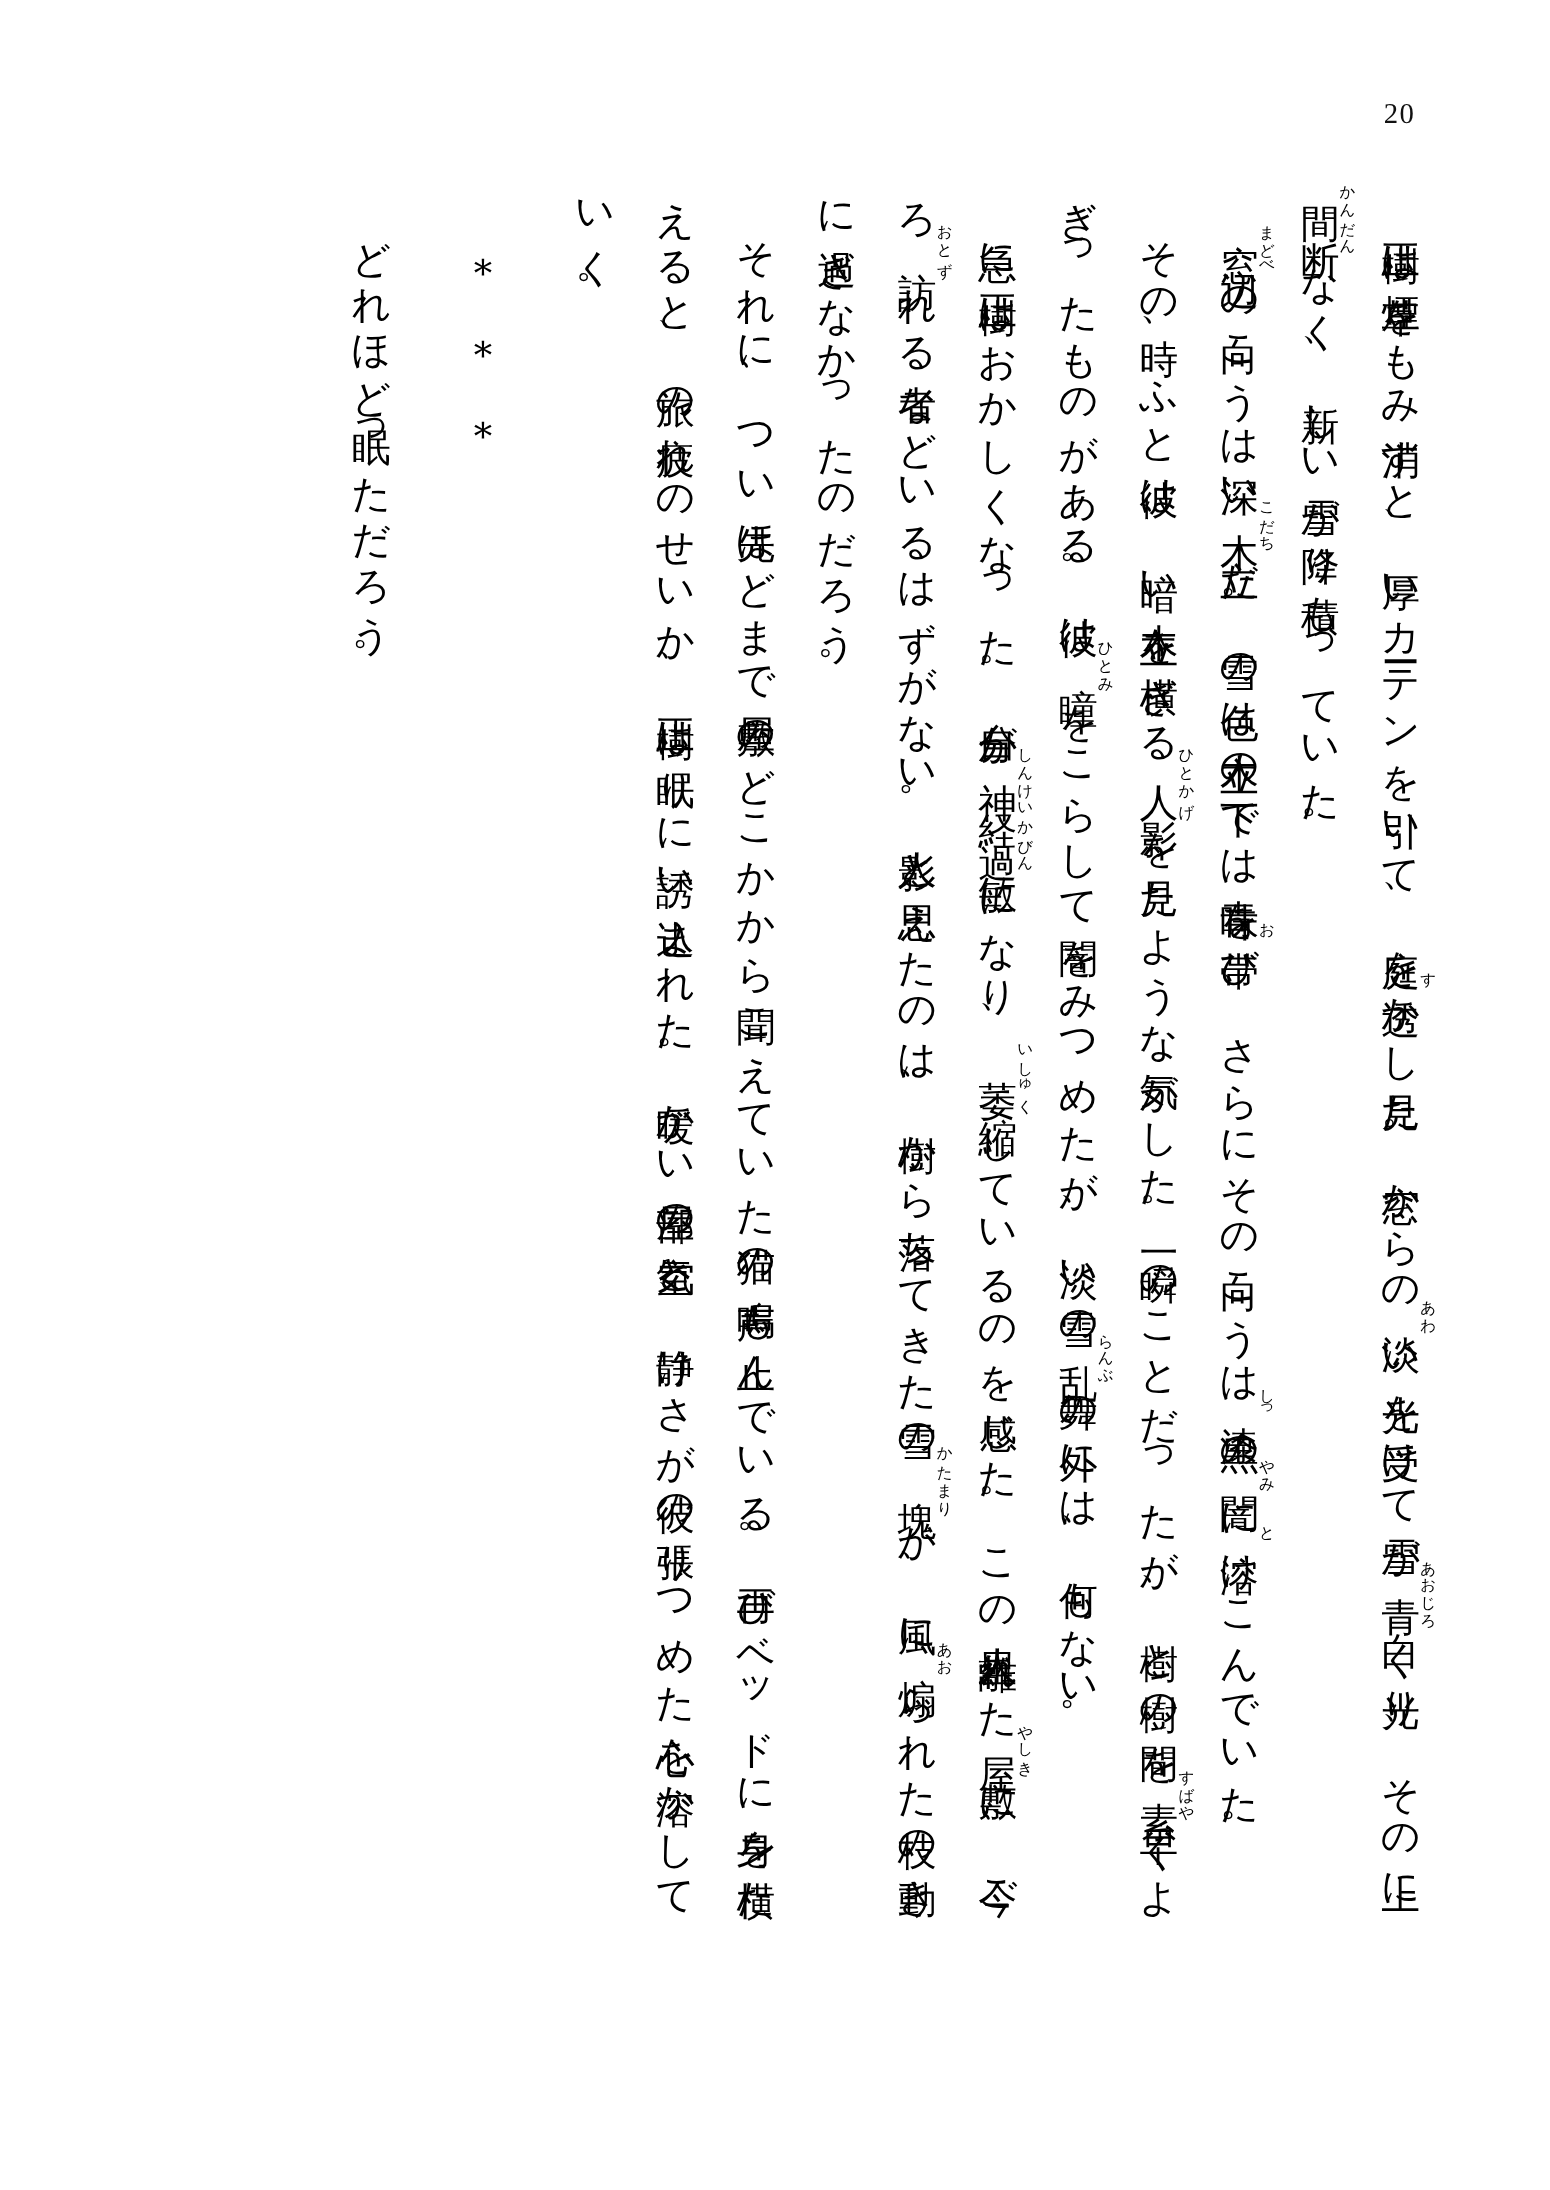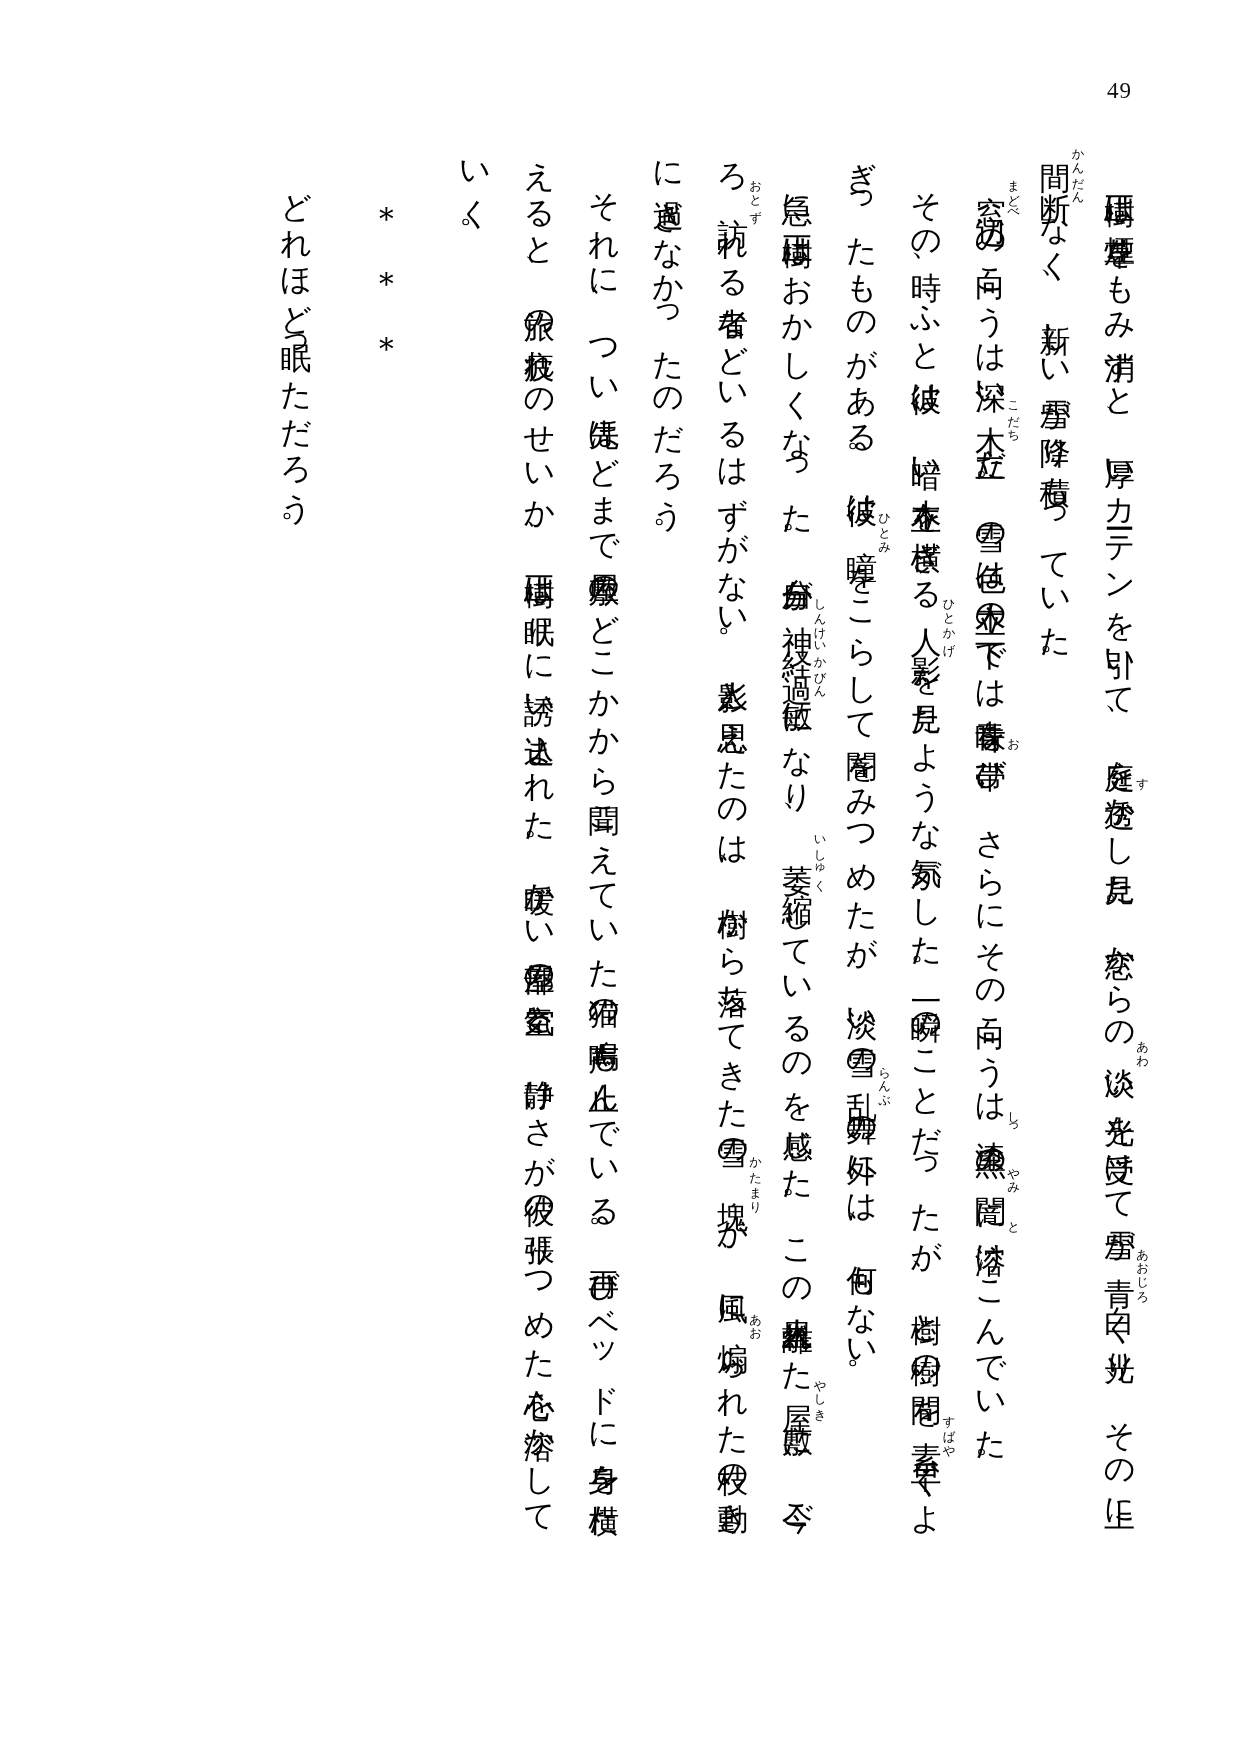"49" div.page-number { text: 49 -> 20 }
